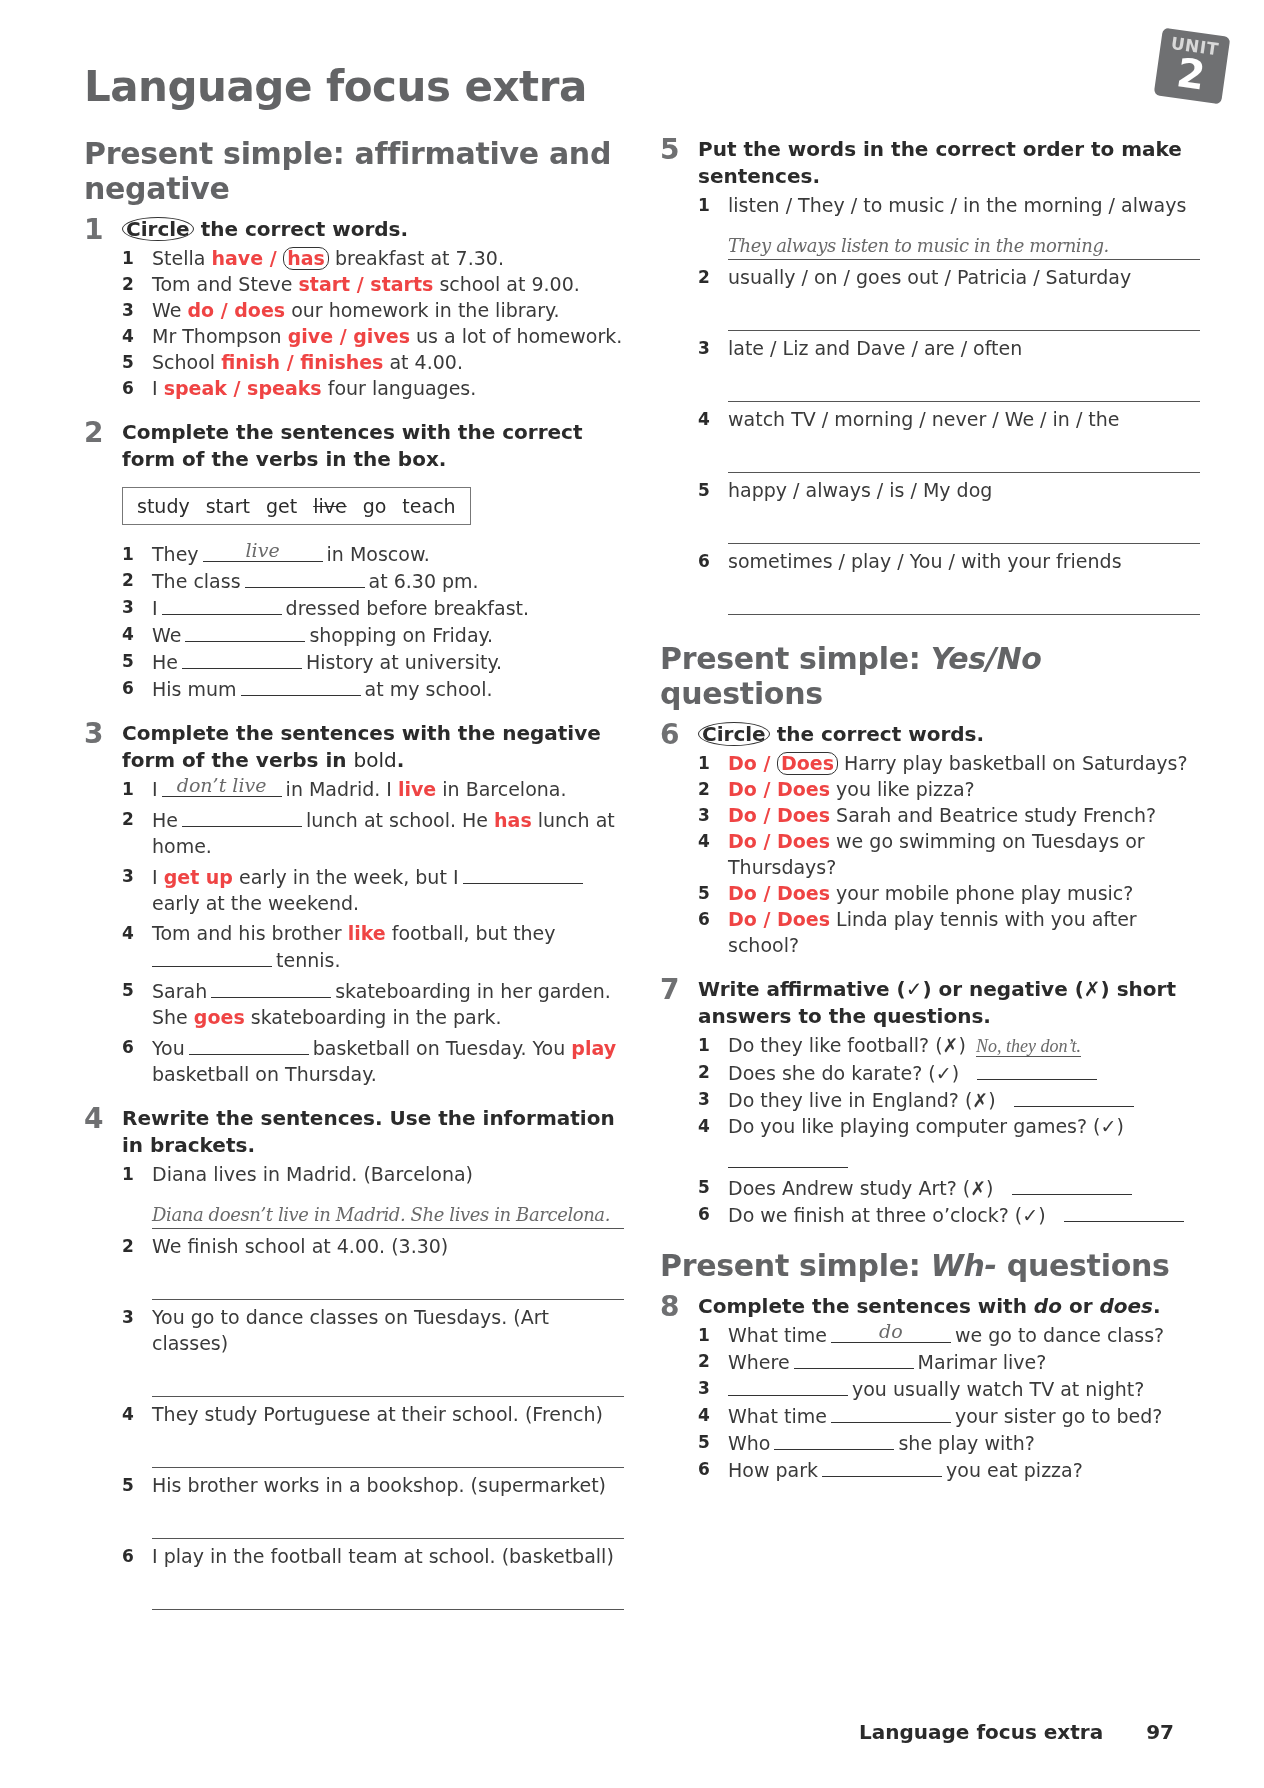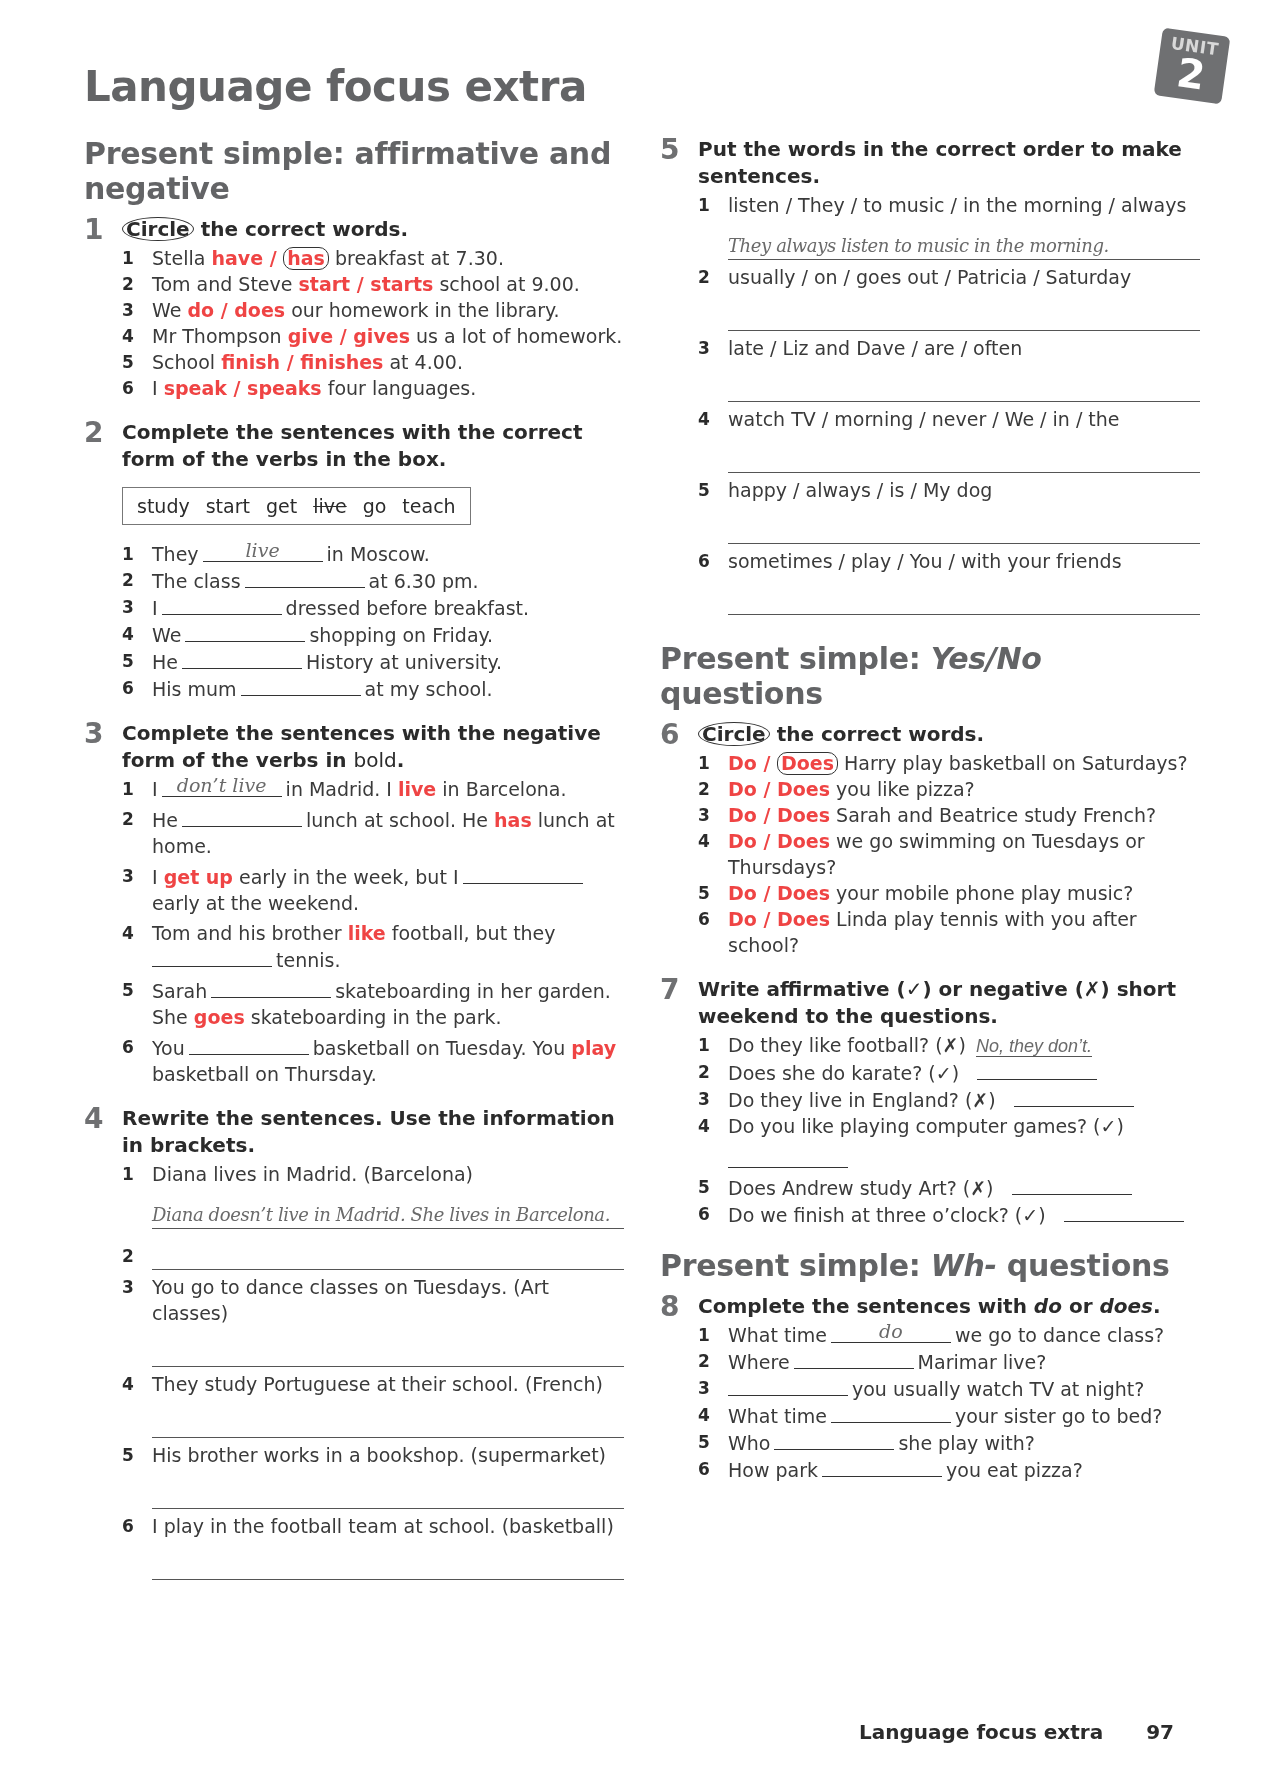"Write affirmative (✓) or negative" p.ex-instruction { text: weekend -> answers }
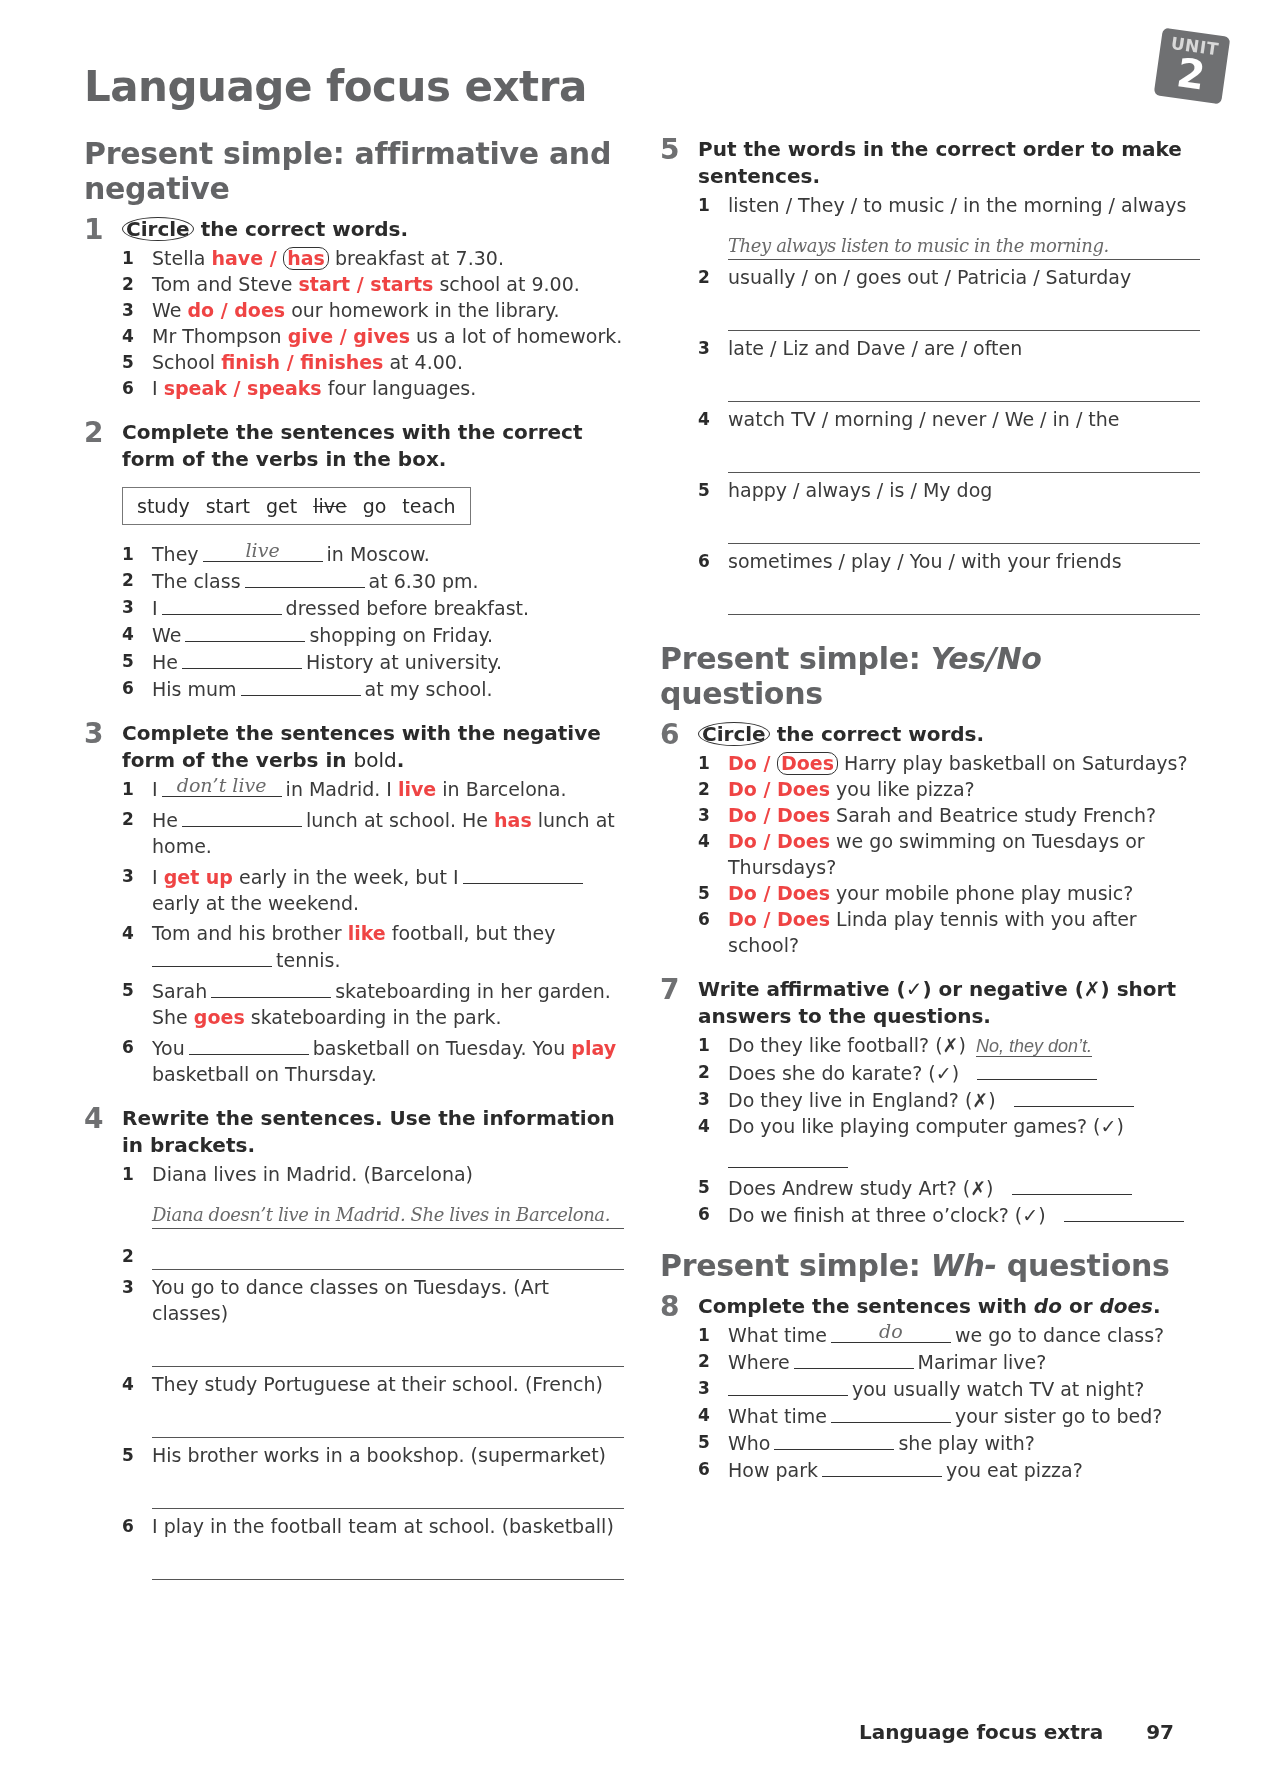"No, they don’t." .inline-answer { font-family: Liberation Sans, sans-serif -> Liberation Serif, serif }
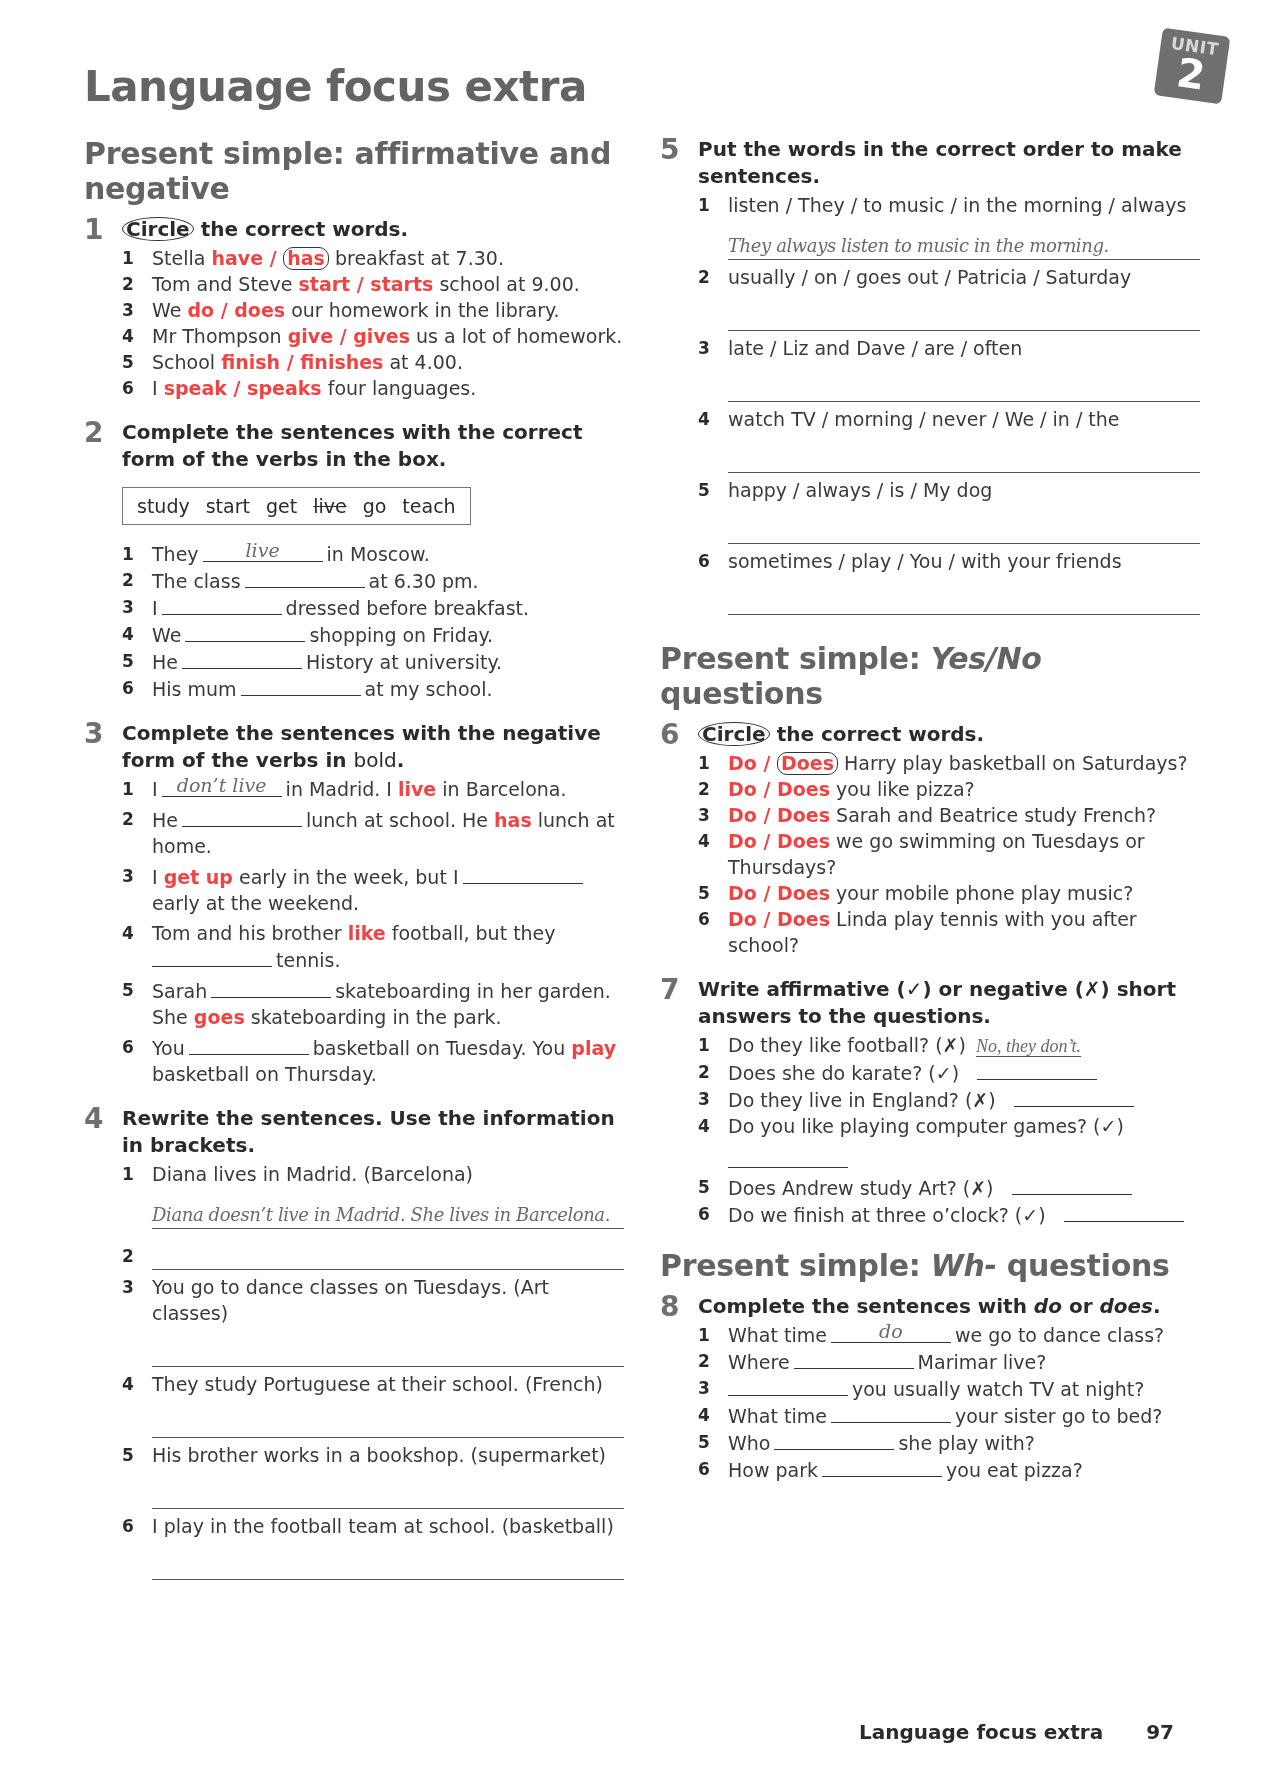"We finish school at 4.00." div { html: none -> <div>We finish school at 4.00. (3.30)</div> }
